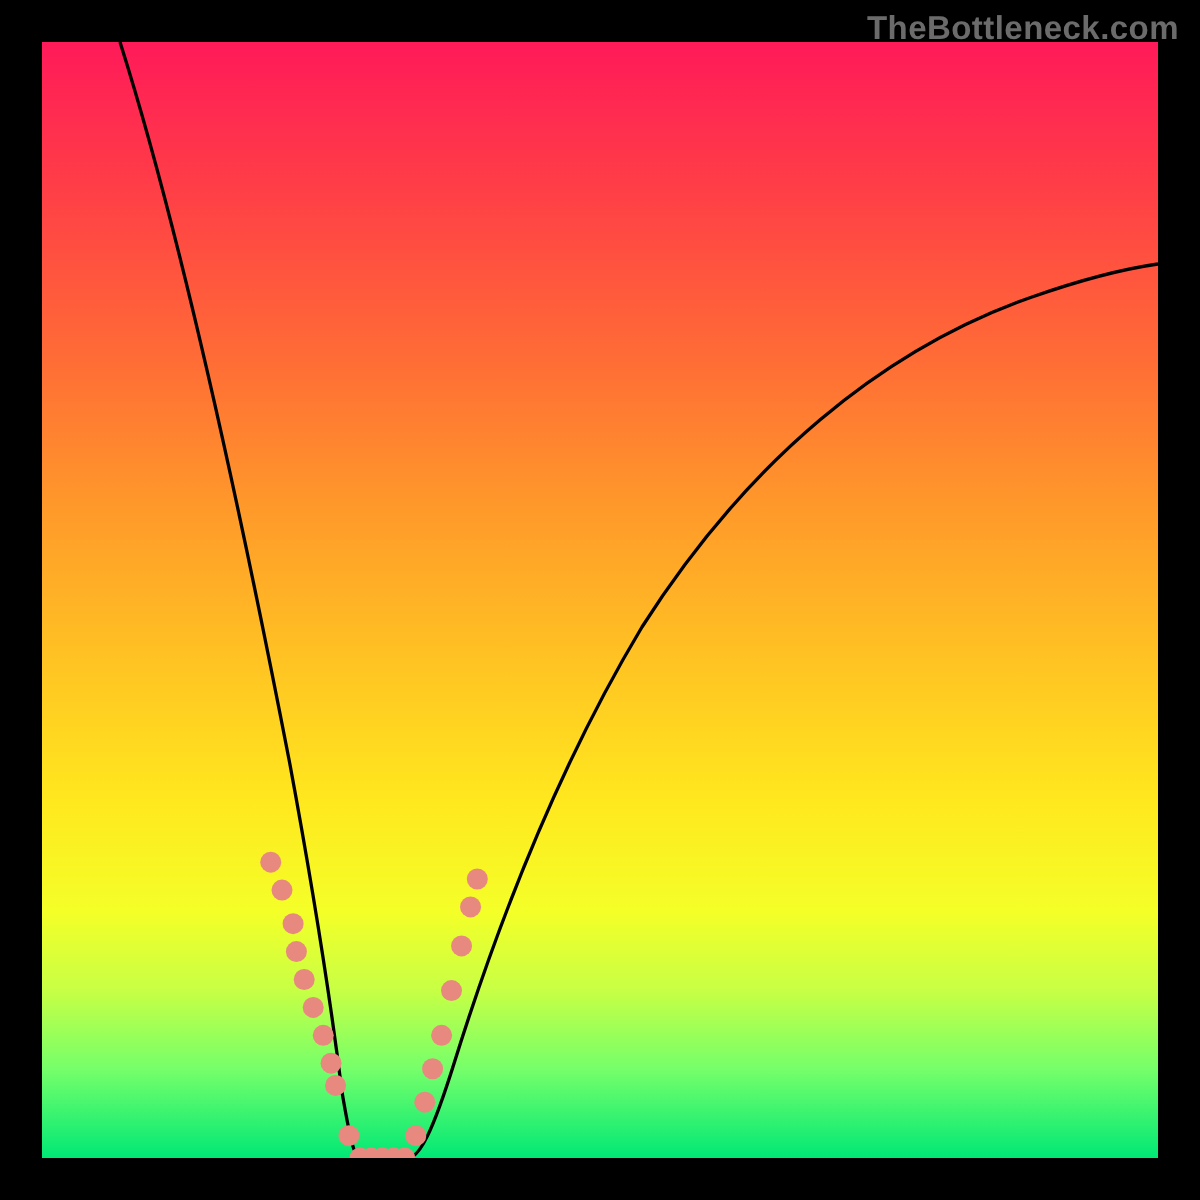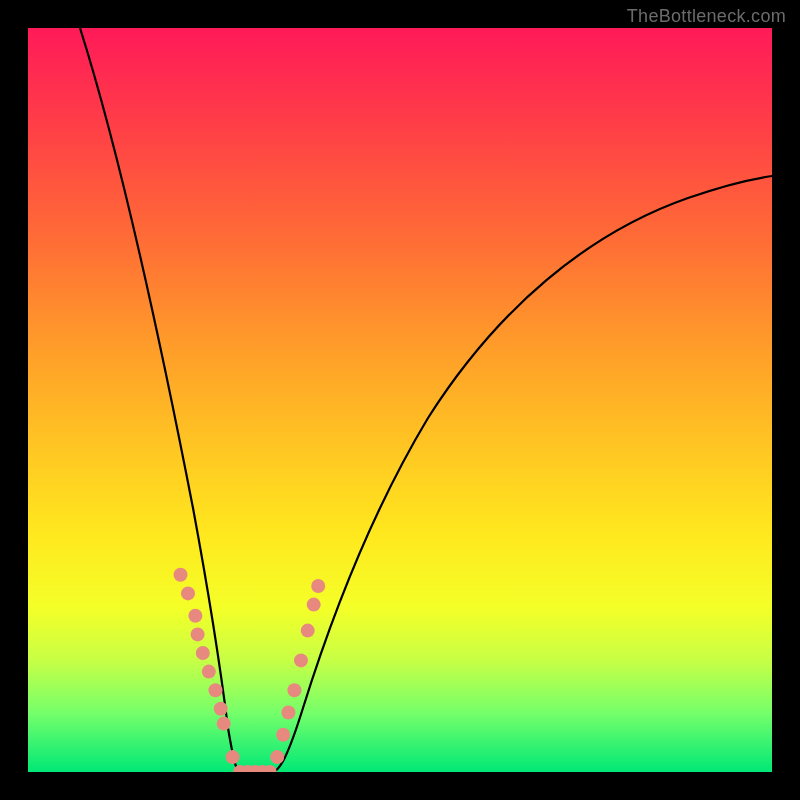"TheBottleneck.com" .watermark { font-size: 18px -> 22px; font-weight: 400 -> 700 }
